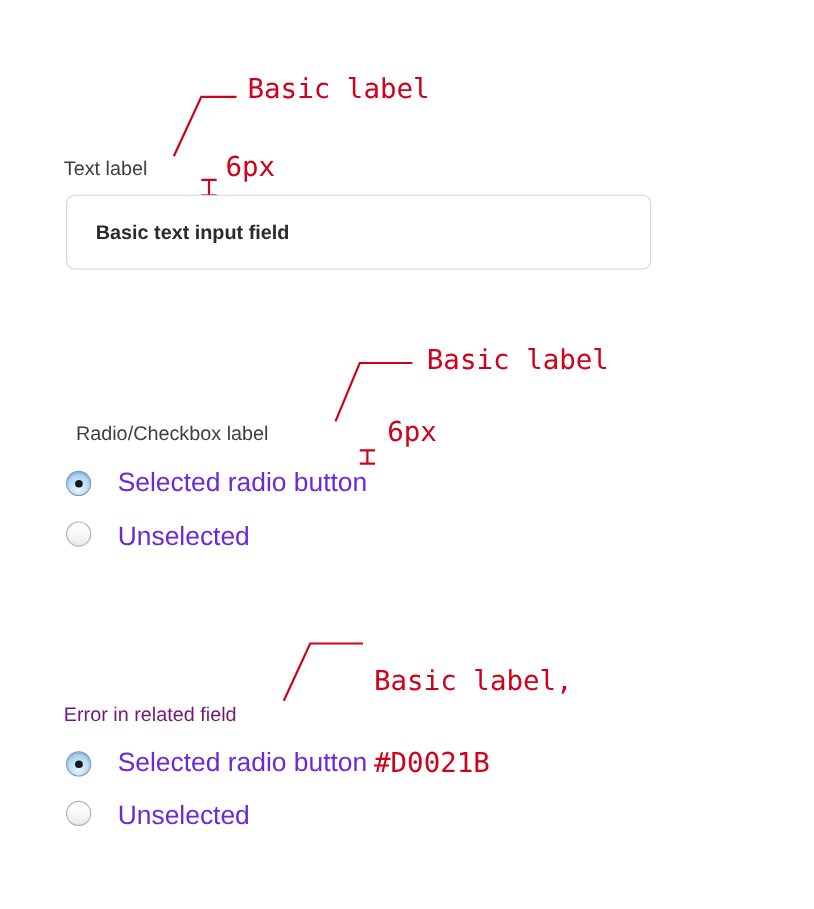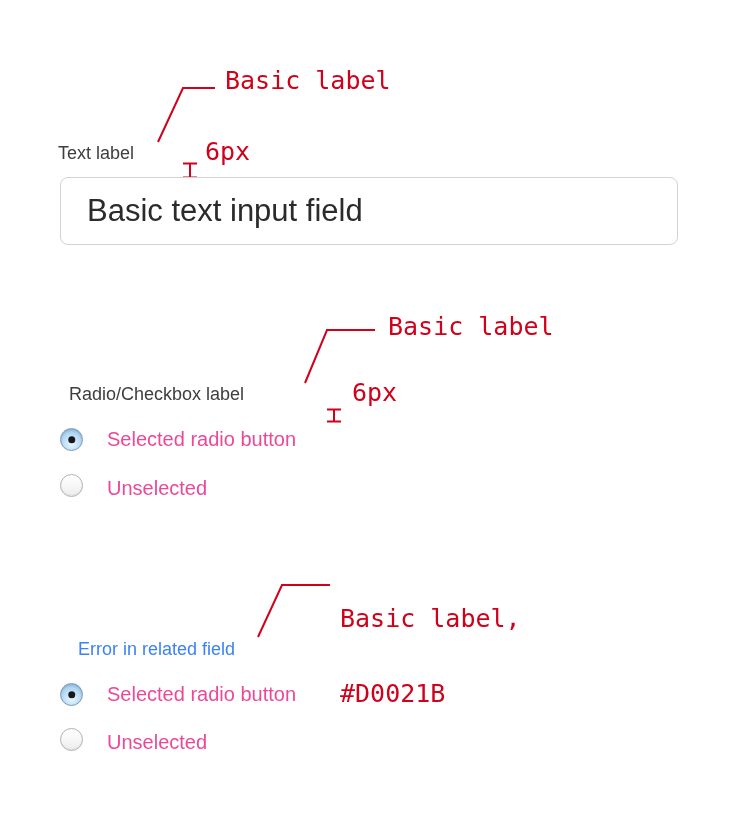"Basic text input field" .text-input { font-size: 31px -> 18px; font-weight: none -> bold; width: 618px -> 532px }
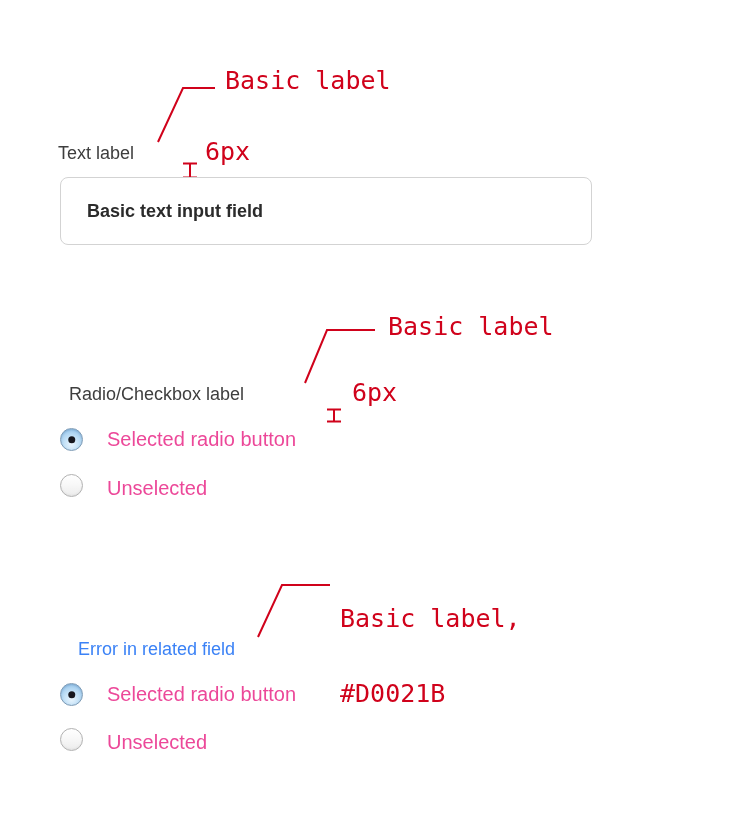"Selected radio button" .option-label { color: #ec4899 -> #6d28d9; font-size: 20px -> 24px }
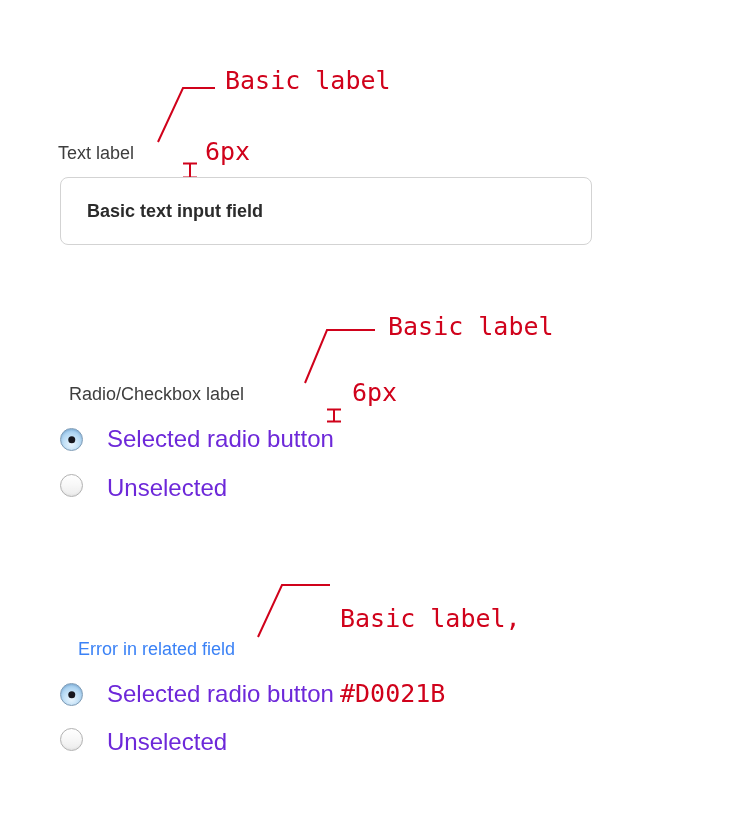"Error in related field" .field-label.error { color: #3b82f6 -> #701a75; margin-left: 20px -> none }
